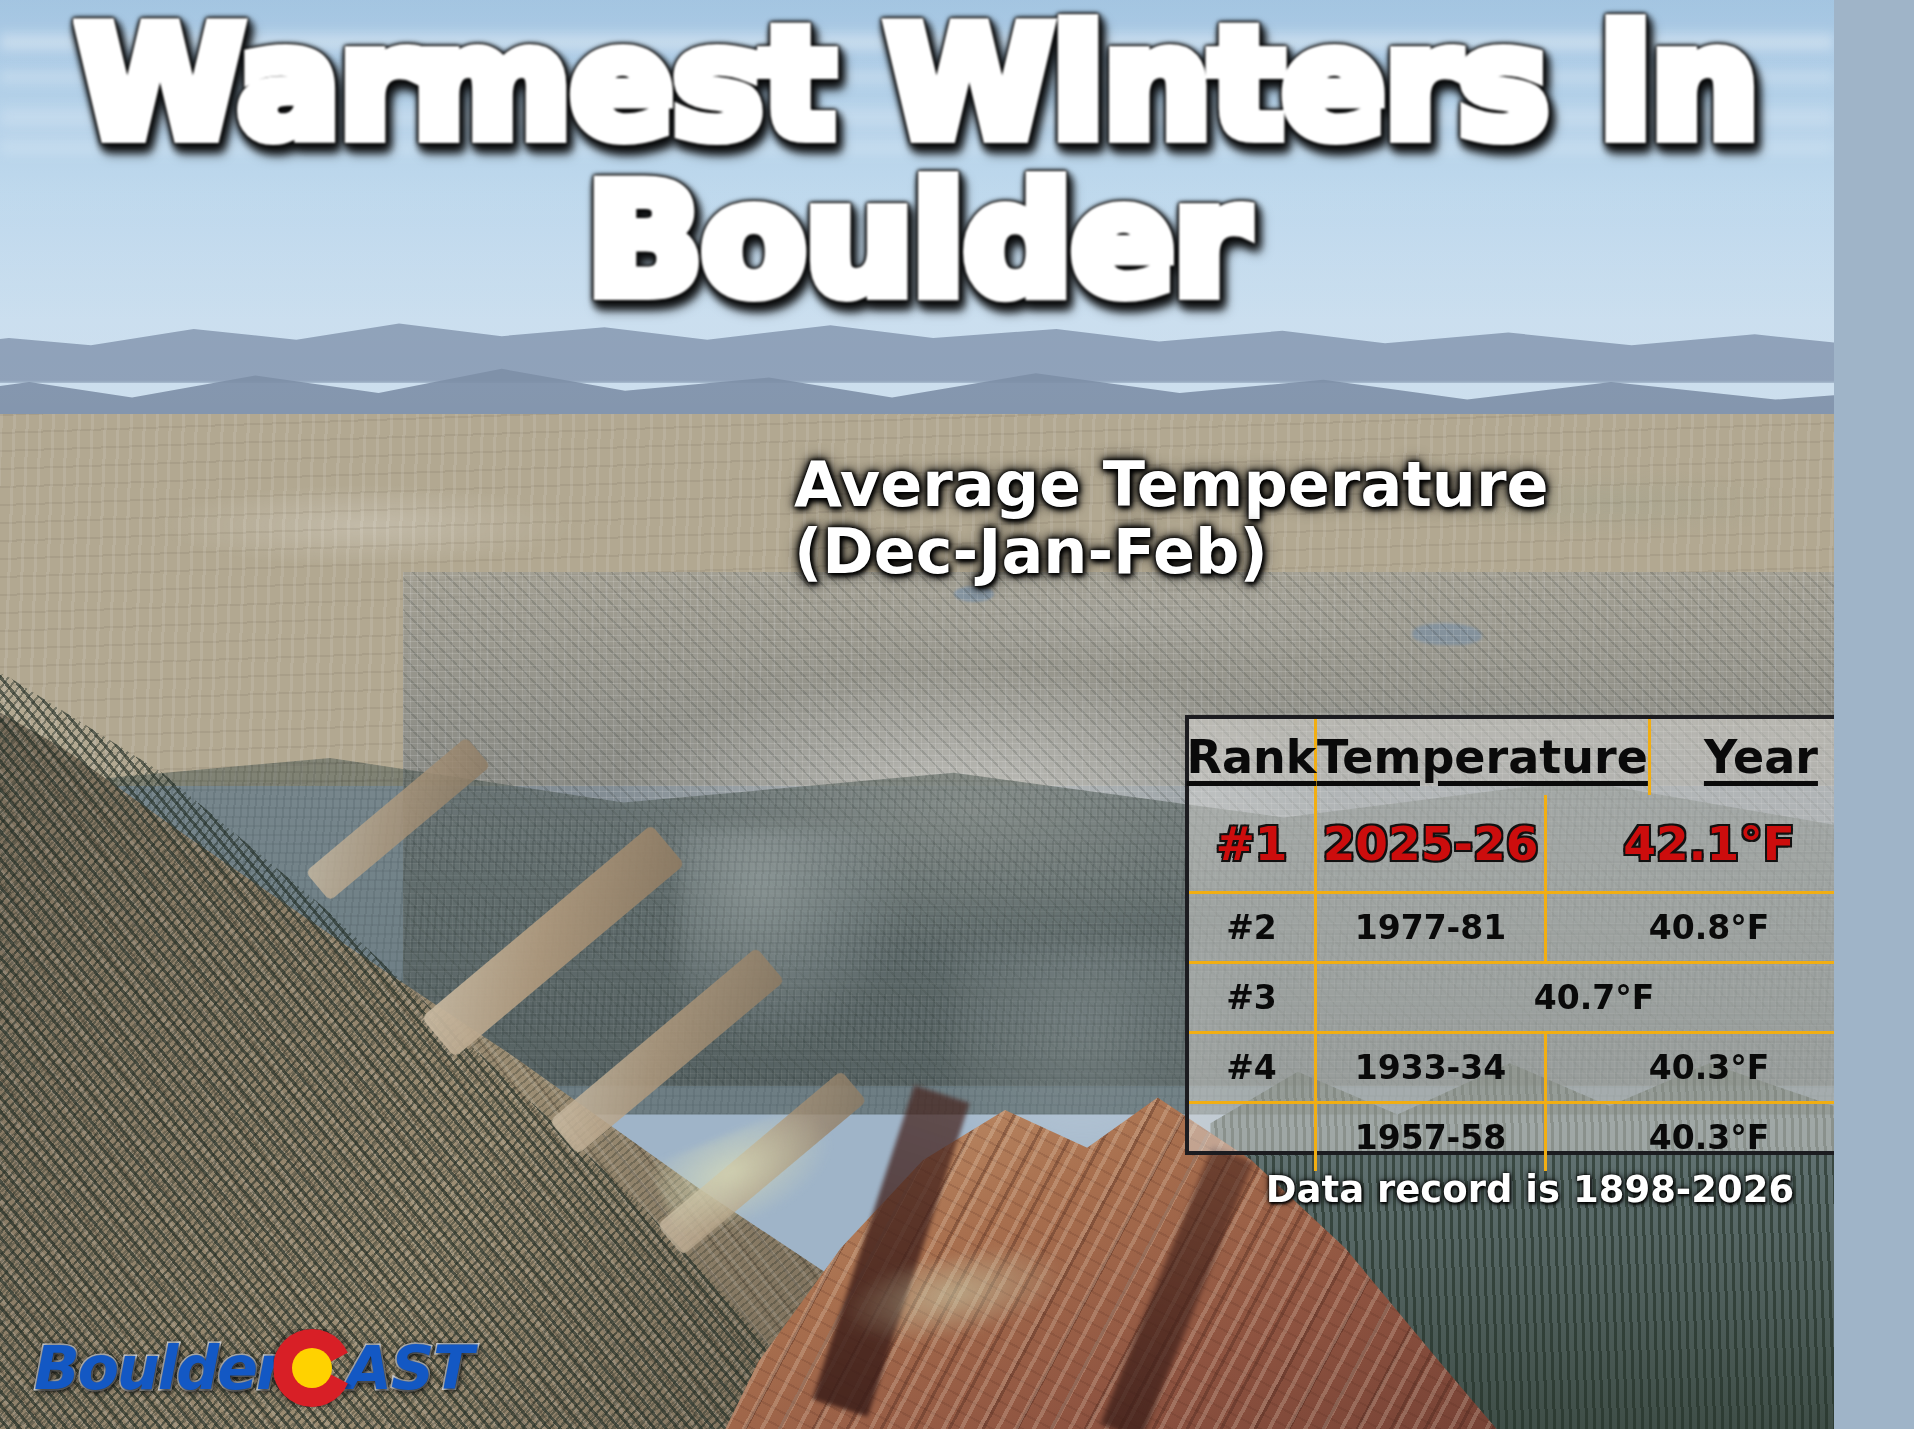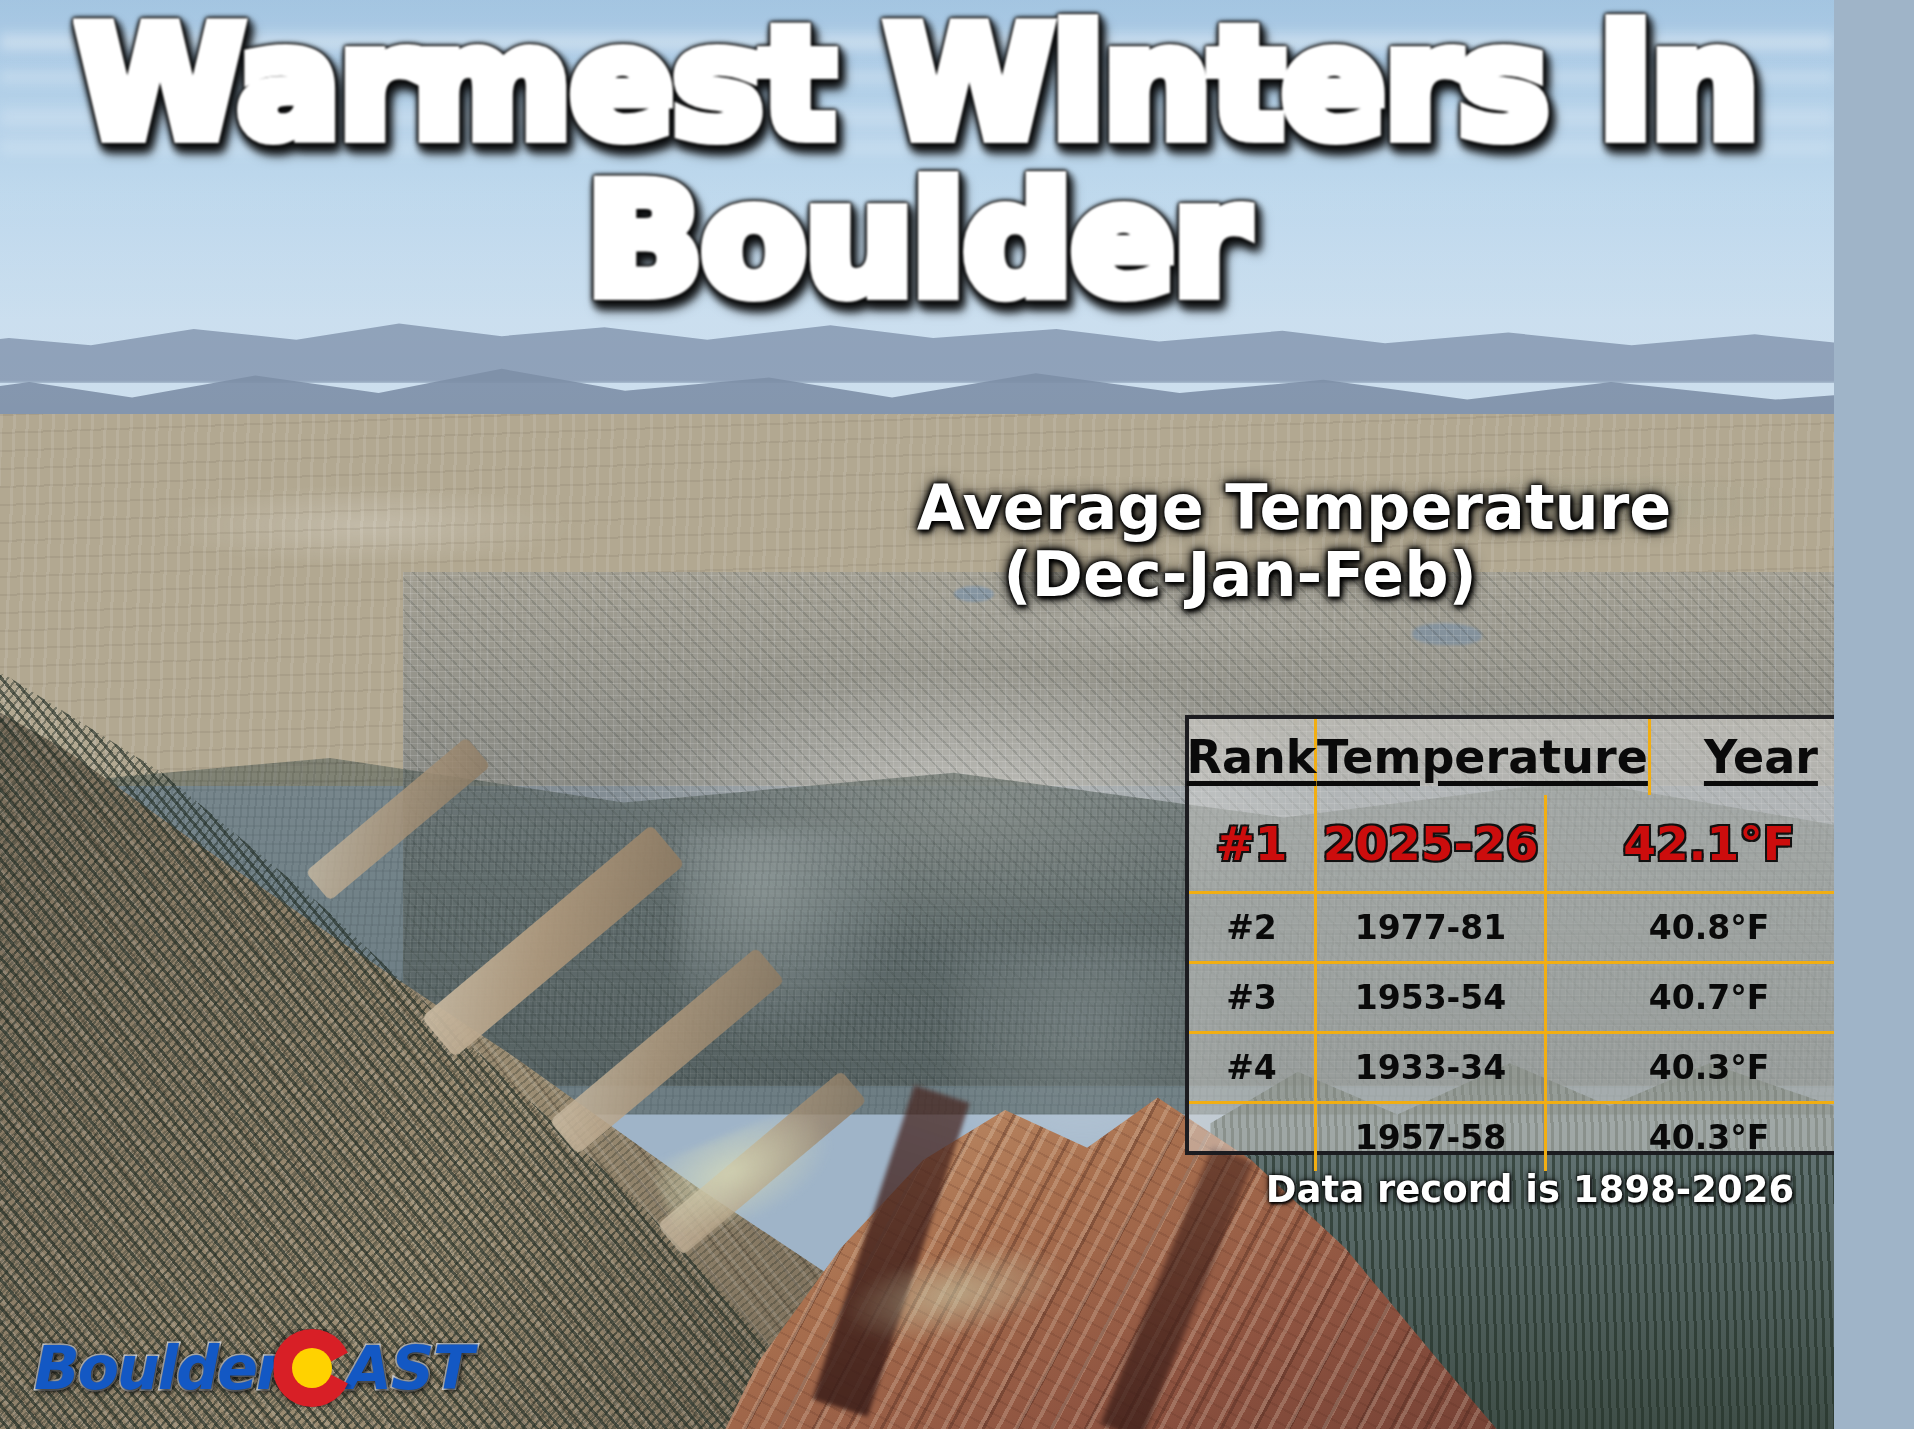"Average Temperature" .subtitle { margin-top: 23px -> none; text-align: center -> left }
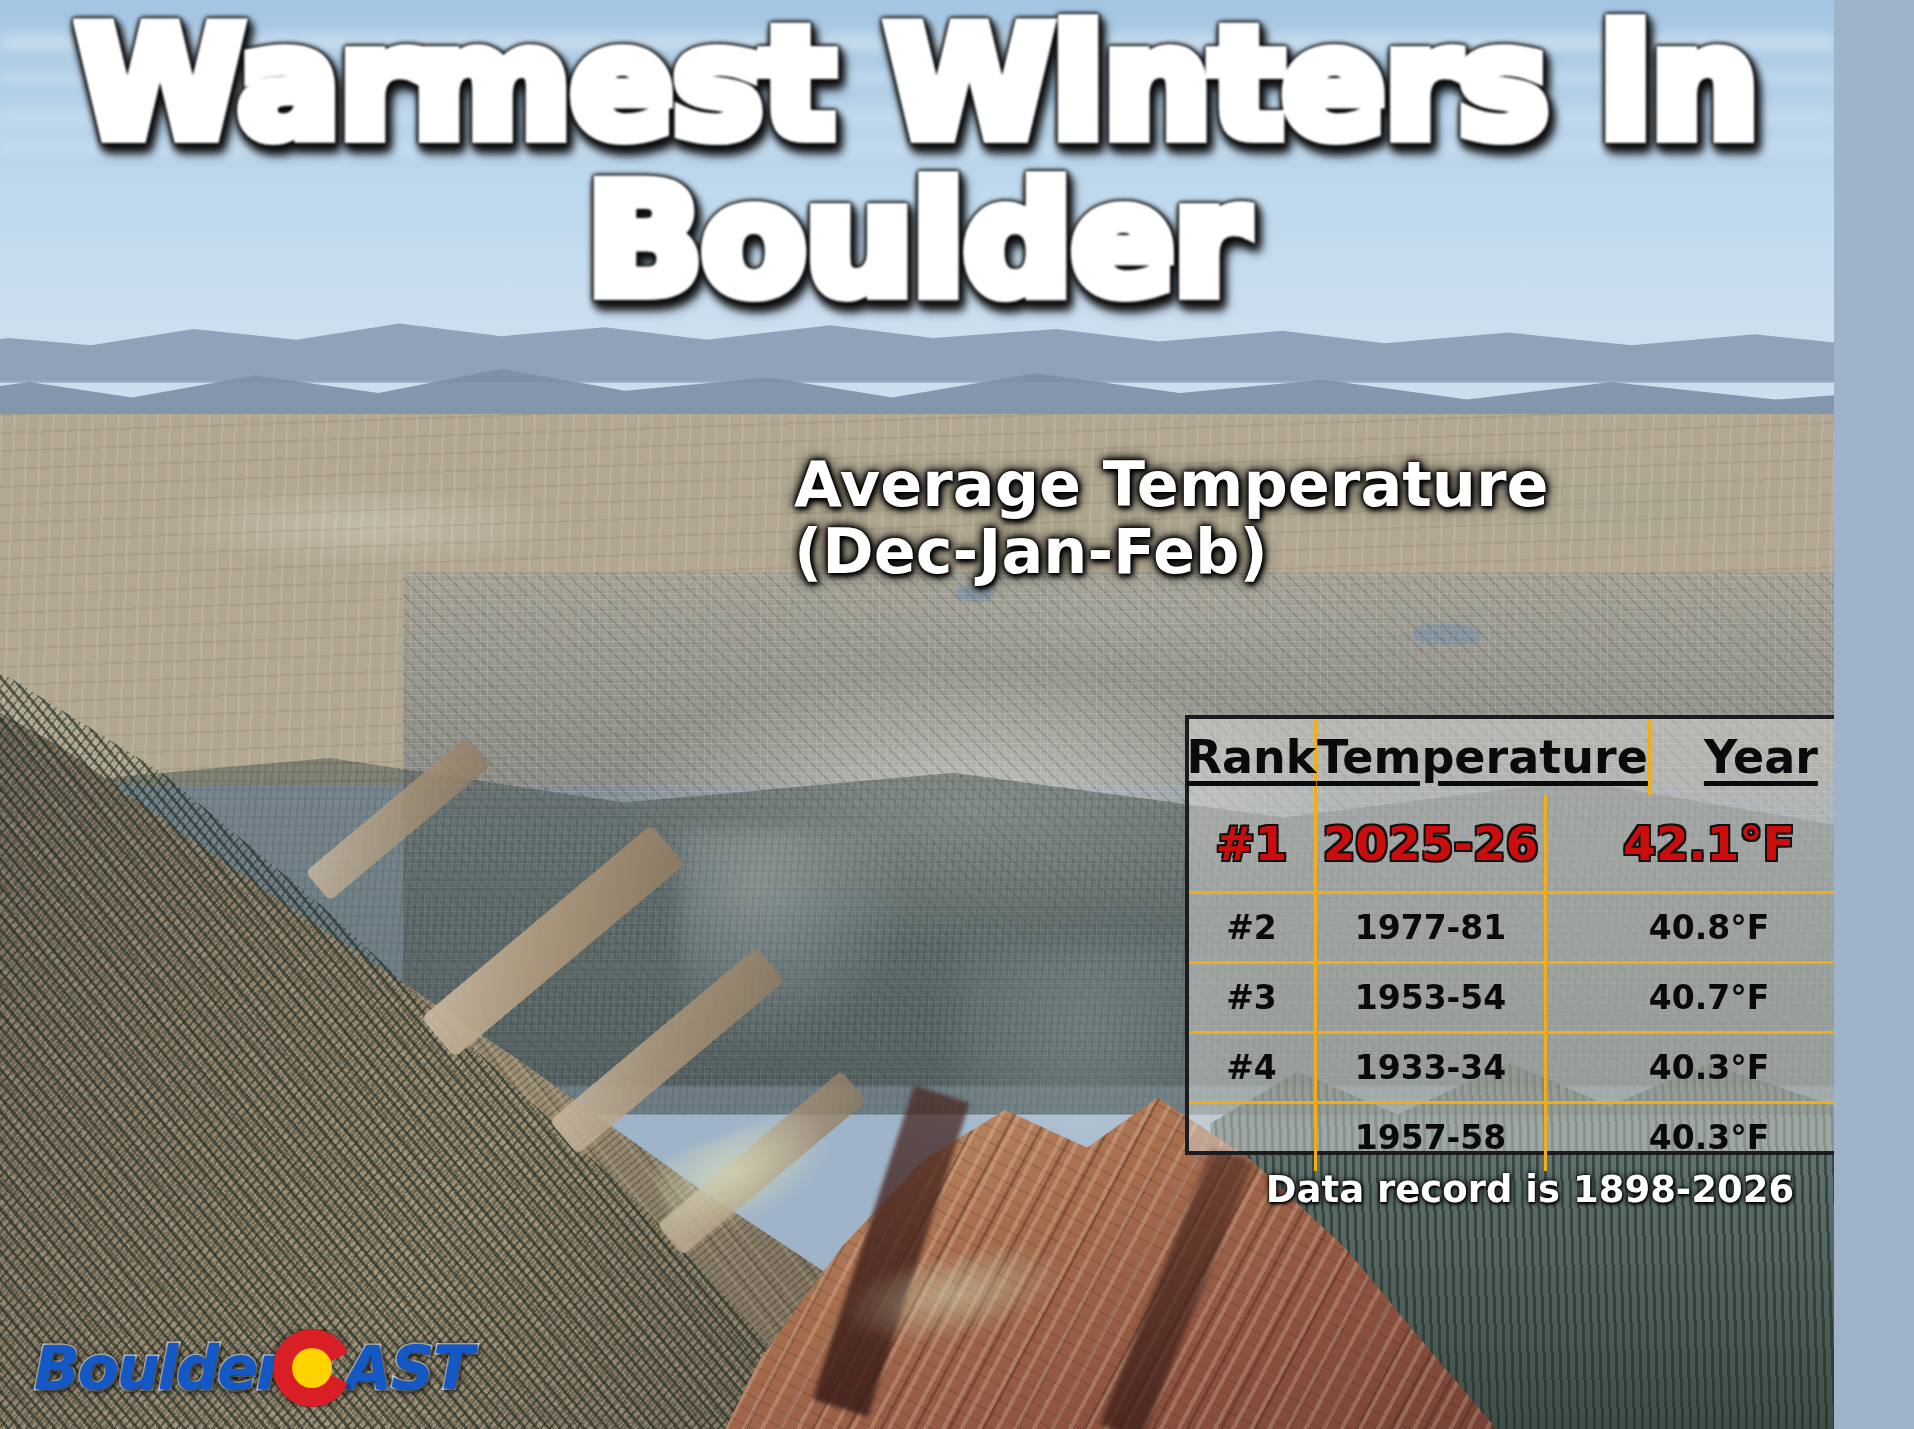"1953-54" div.cell { html: <div>1953-54</div> -> none }
